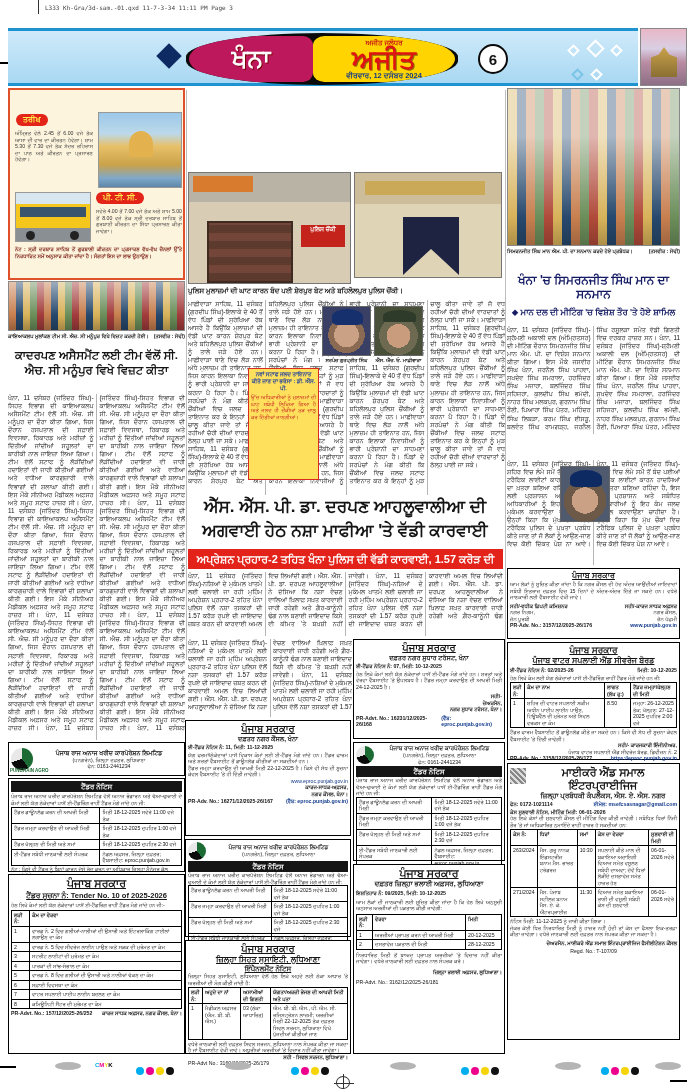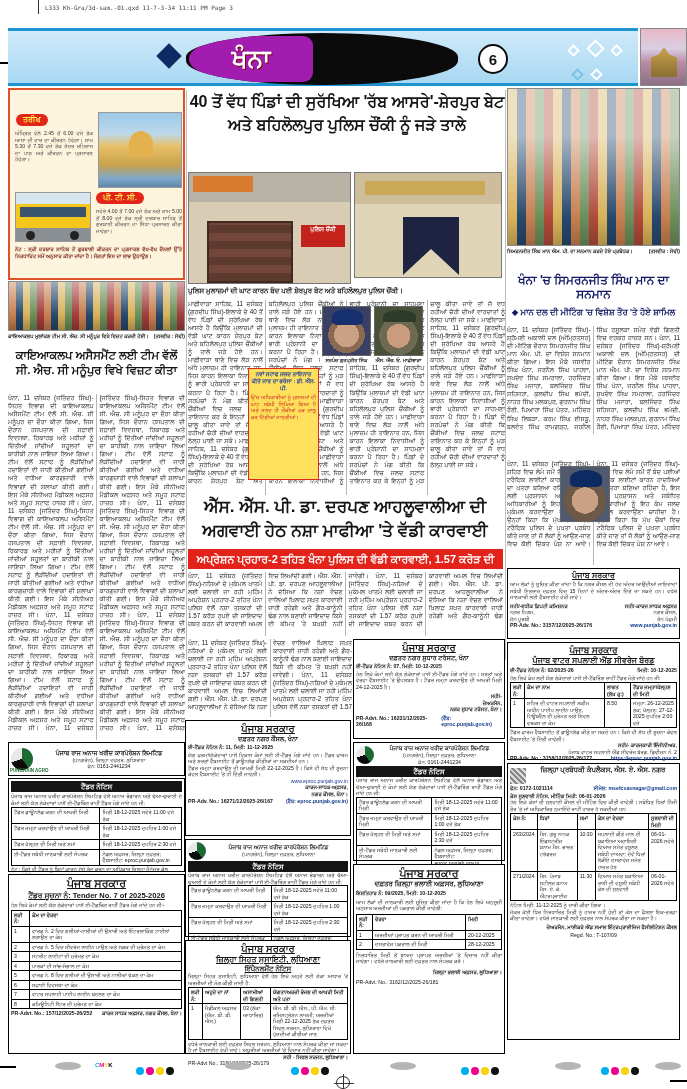"ਖੰਨਾ" div { background: #a21caf -> #be185d }
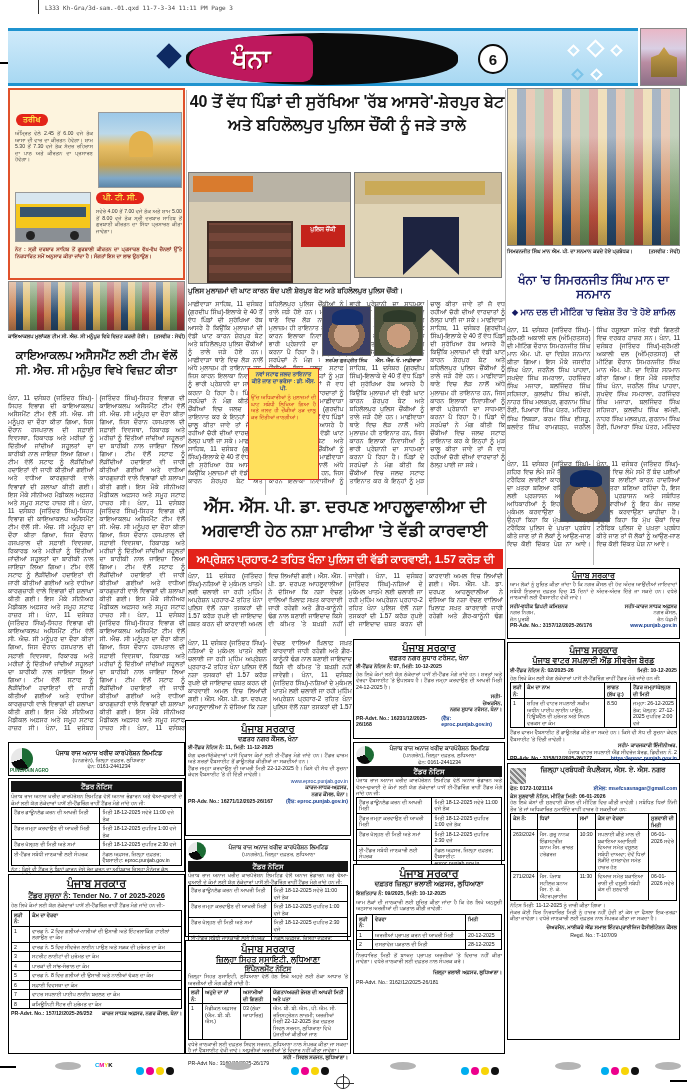"ਅਜੀਤ" div { html: none -> <div> <span>ਅਜੀਤ ਜਲੰਧਰ</span> <span>ਅਜੀਤ</span> <span>ਵੀਰਵਾਰ, 12 ਦਸੰਬਰ 2024</span> </div> }
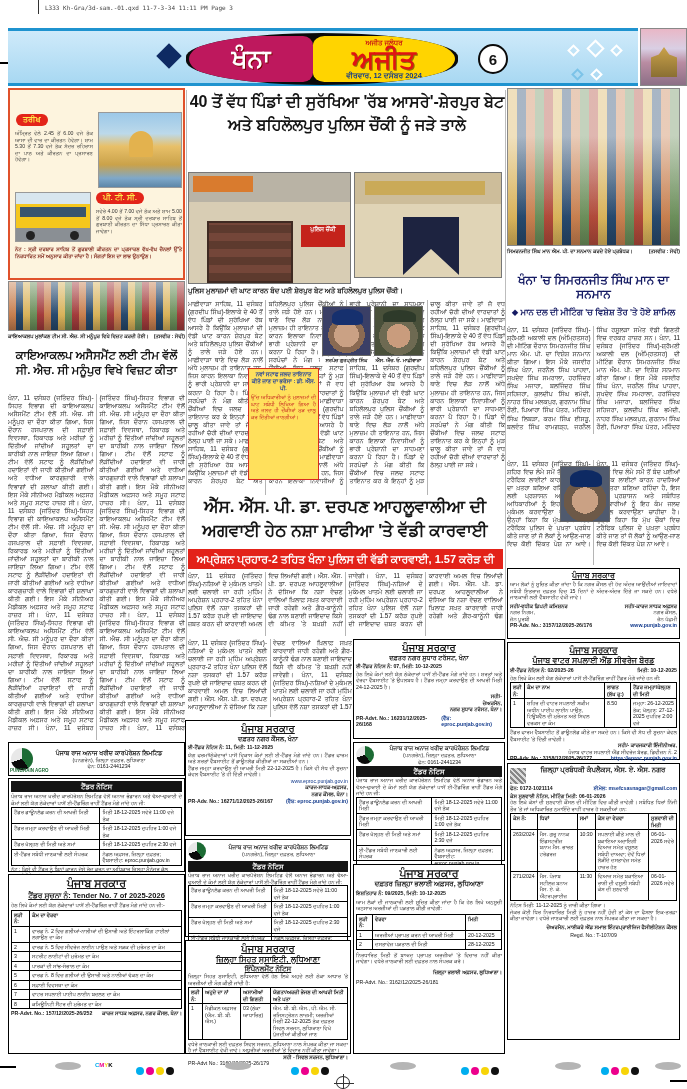"40 ਤੋਂ ਵੱਧ ਪਿੰਡਾਂ ਦੀ" div.abs { html: <div>40 ਤੋਂ ਵੱਧ ਪਿੰਡਾਂ ਦੀ ਸੁਰੱਖਿਆ 'ਰੱਬ ਆਸਰੇ'-ਸ਼ੇਰਪੁਰ ਬੇਟ ਅਤੇ ਬਹਿਲੋਲਪੁਰ ਪੁਲਿਸ ਚੌਂਕੀ ਨੂੰ ਜੜੇ ਤਾਲੇ</div> -> none }
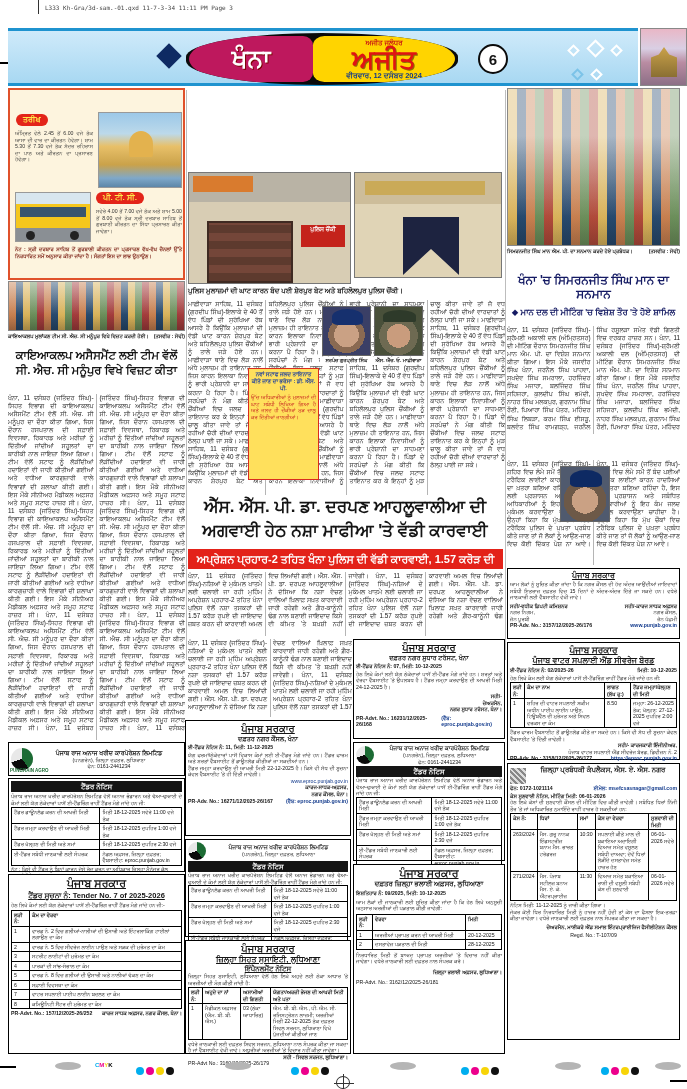"ਕਾਇਆਕਲਪ ਅਸੈਸਮੈਂਟ ਲਈ ਟੀਮ ਵੱਲੋਂ" div.abs { text: ਕਾਇਆਕਲਪ -> ਕਾਦਰਪਣ }
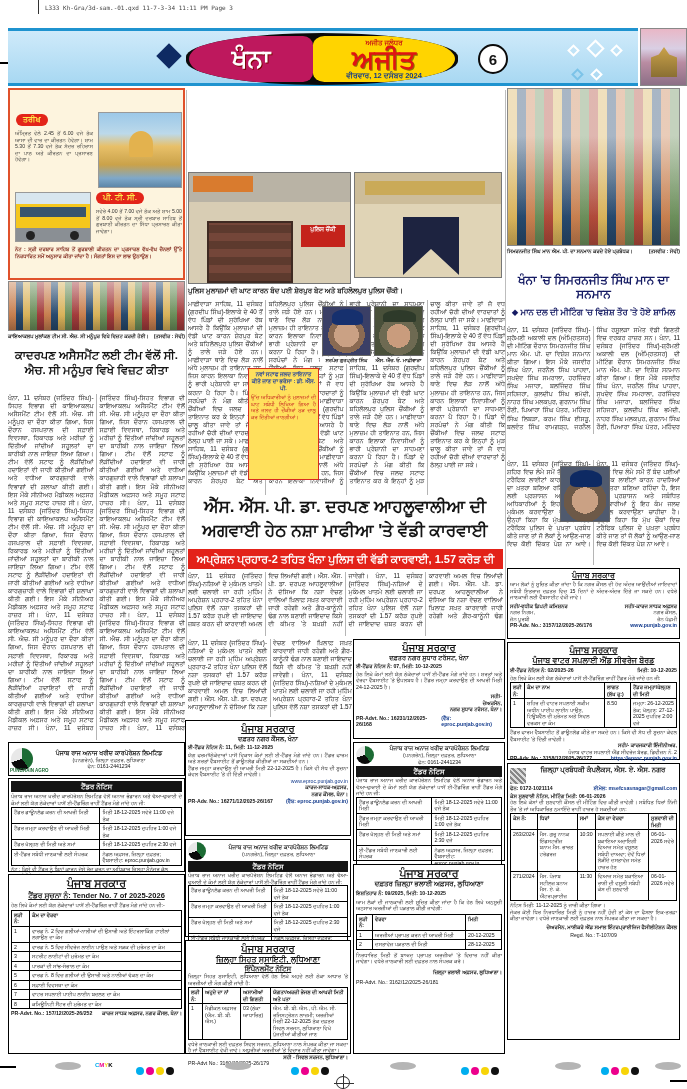"ਮਾਈਕਰੋ ਐਂਡ ਸਮਾਲ ਇੰਟਰਪ੍ਰਾਈਜਿਜ" div.c { html: none -> <div>ਮਾਈਕਰੋ ਐਂਡ ਸਮਾਲ ਇੰਟਰਪ੍ਰਾਈਜਿਜ</div> }
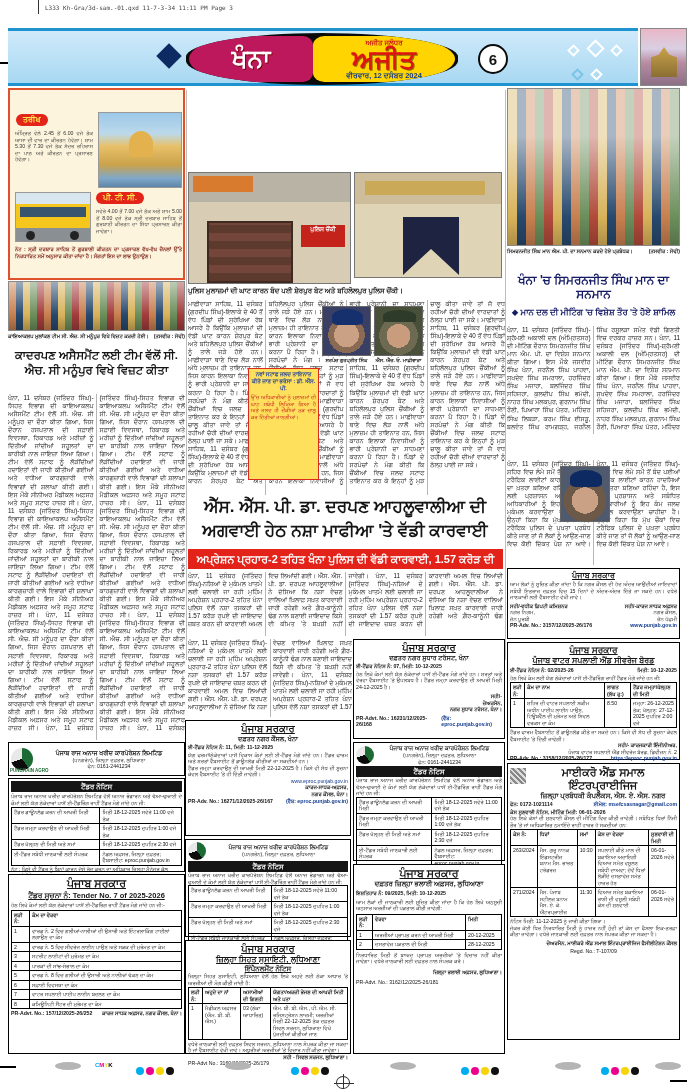"ਟੈਂਡਰ ਸੂਚਨਾ ਨੰ: Tender No." div.c { text: 7 -> 10 }
